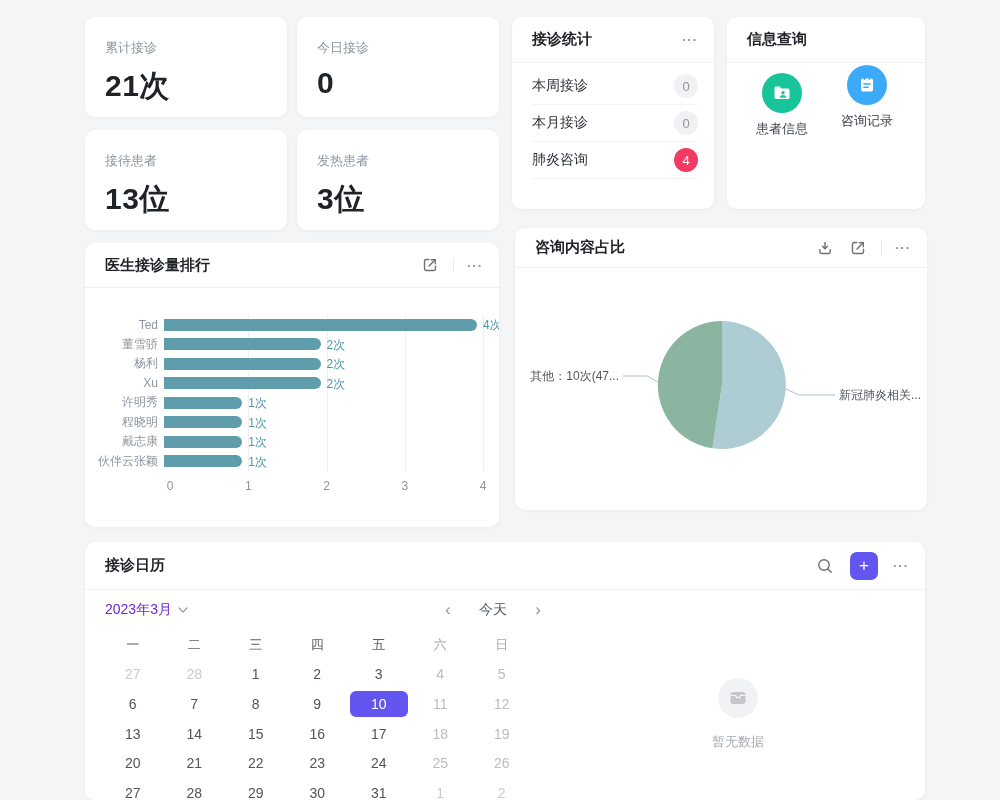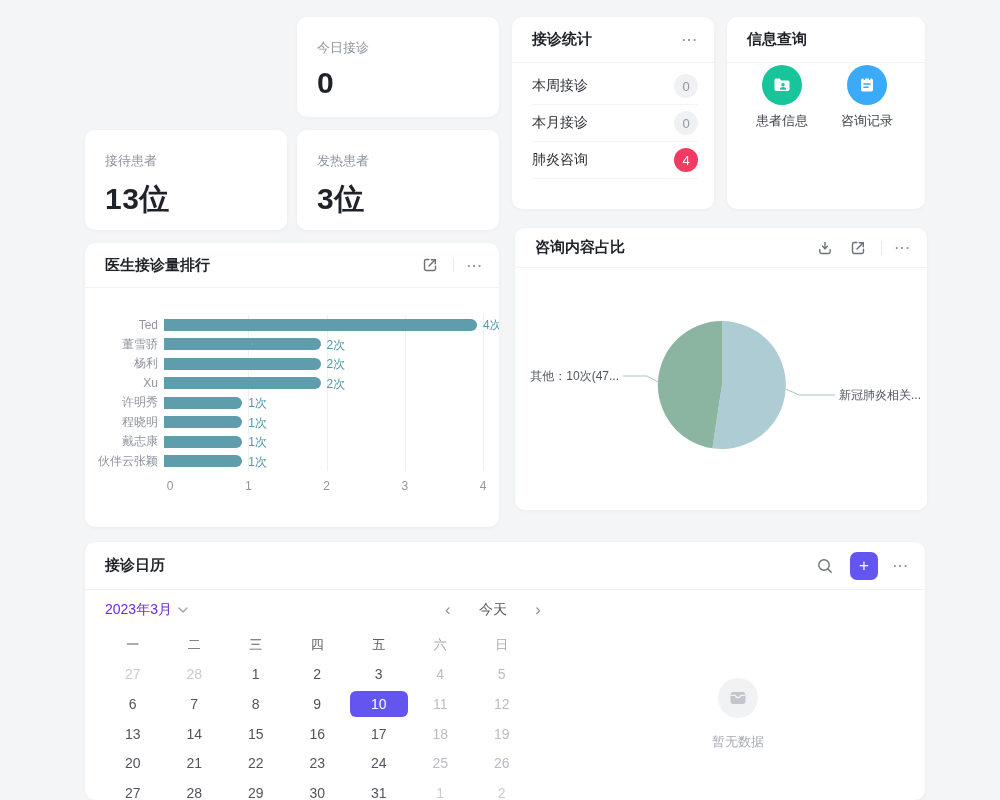"累计接诊" div.panel { html: none -> <div> <div>累计接诊</div> <div>21次</div> </div> }
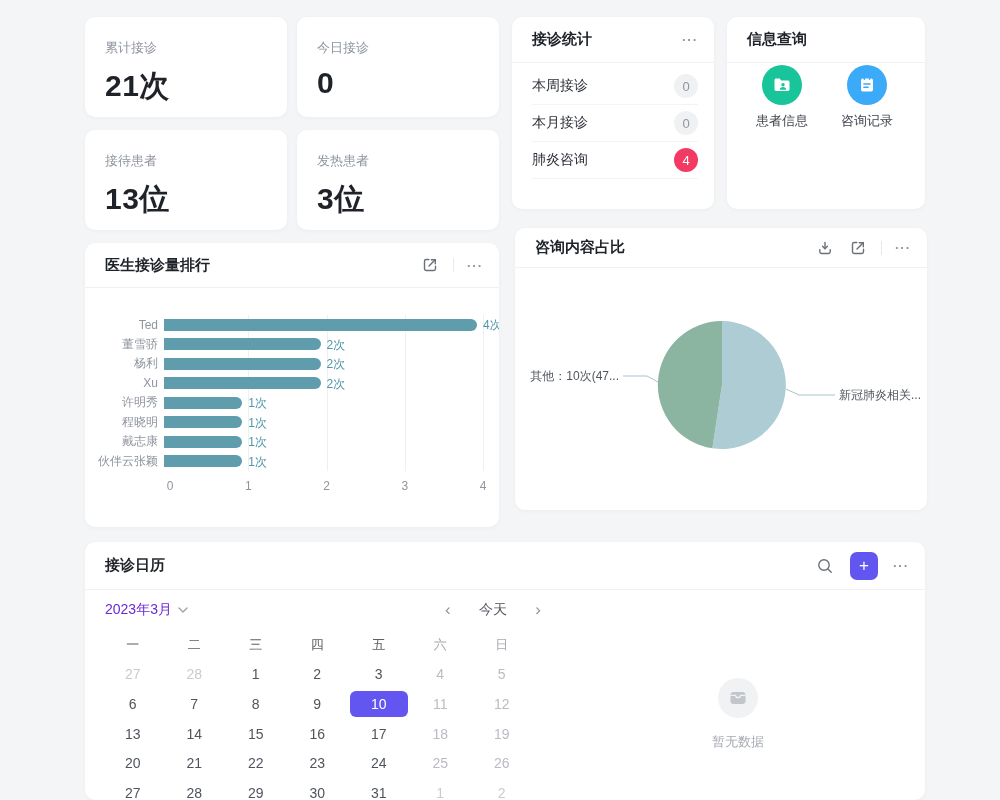"患者信息" div.sc { top: 2px -> 10px }
